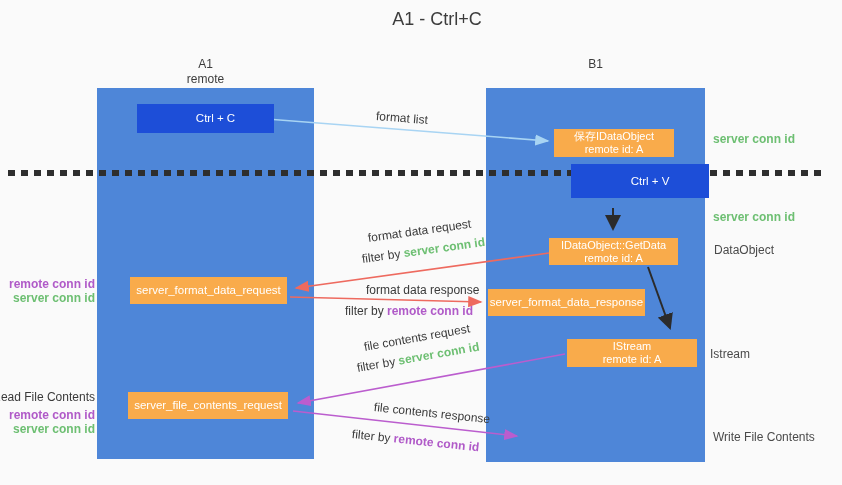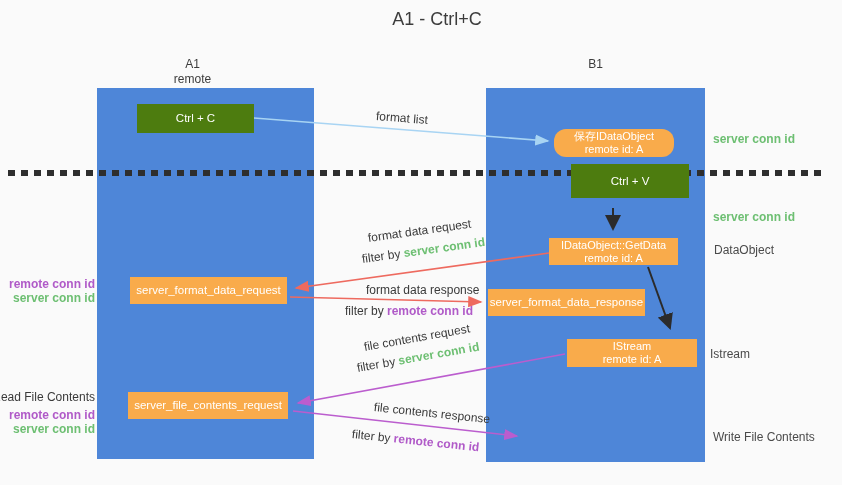"A1" .hdr-a1 { left: 84px -> 97px }
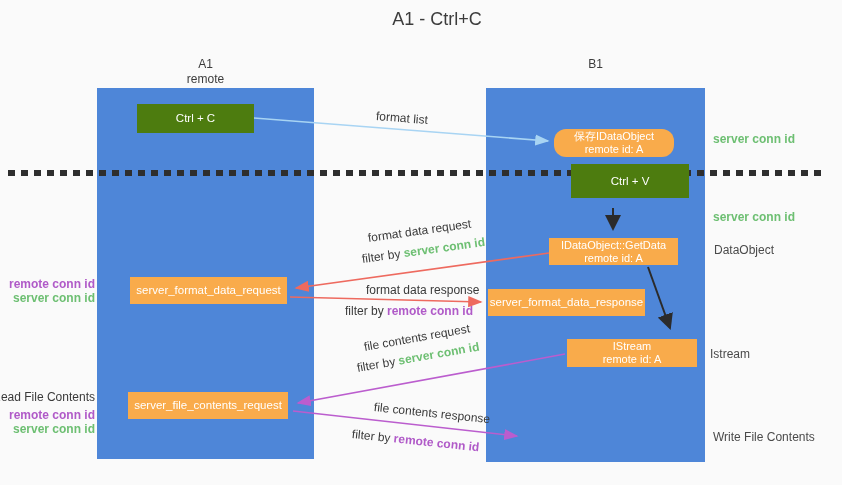"Ctrl + C" .green { background: #4d7c0f -> #1d4ed8; padding-left: none -> 20px }
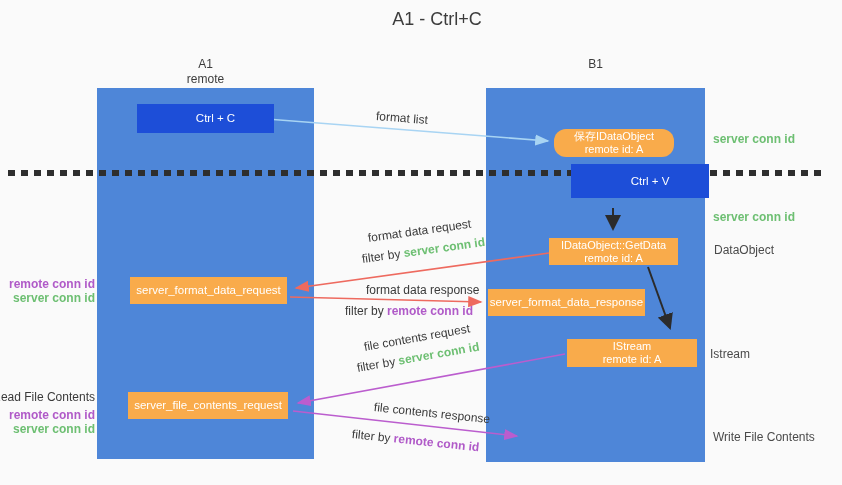"保存IDataObject" .b-save { border-radius: 12px -> none }
